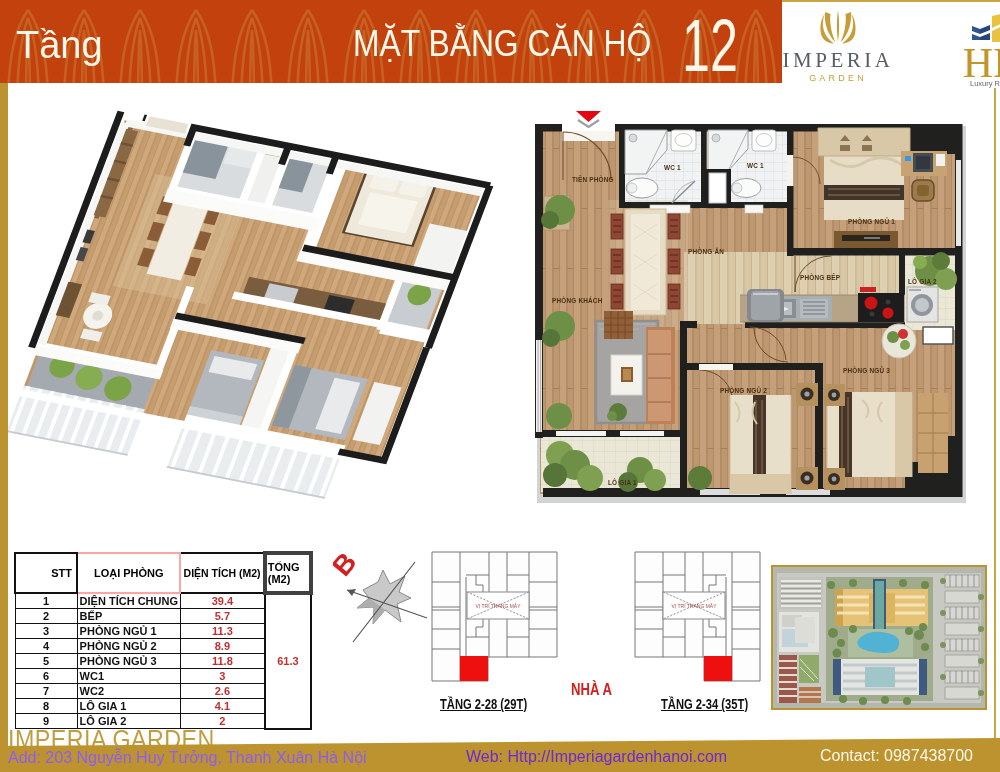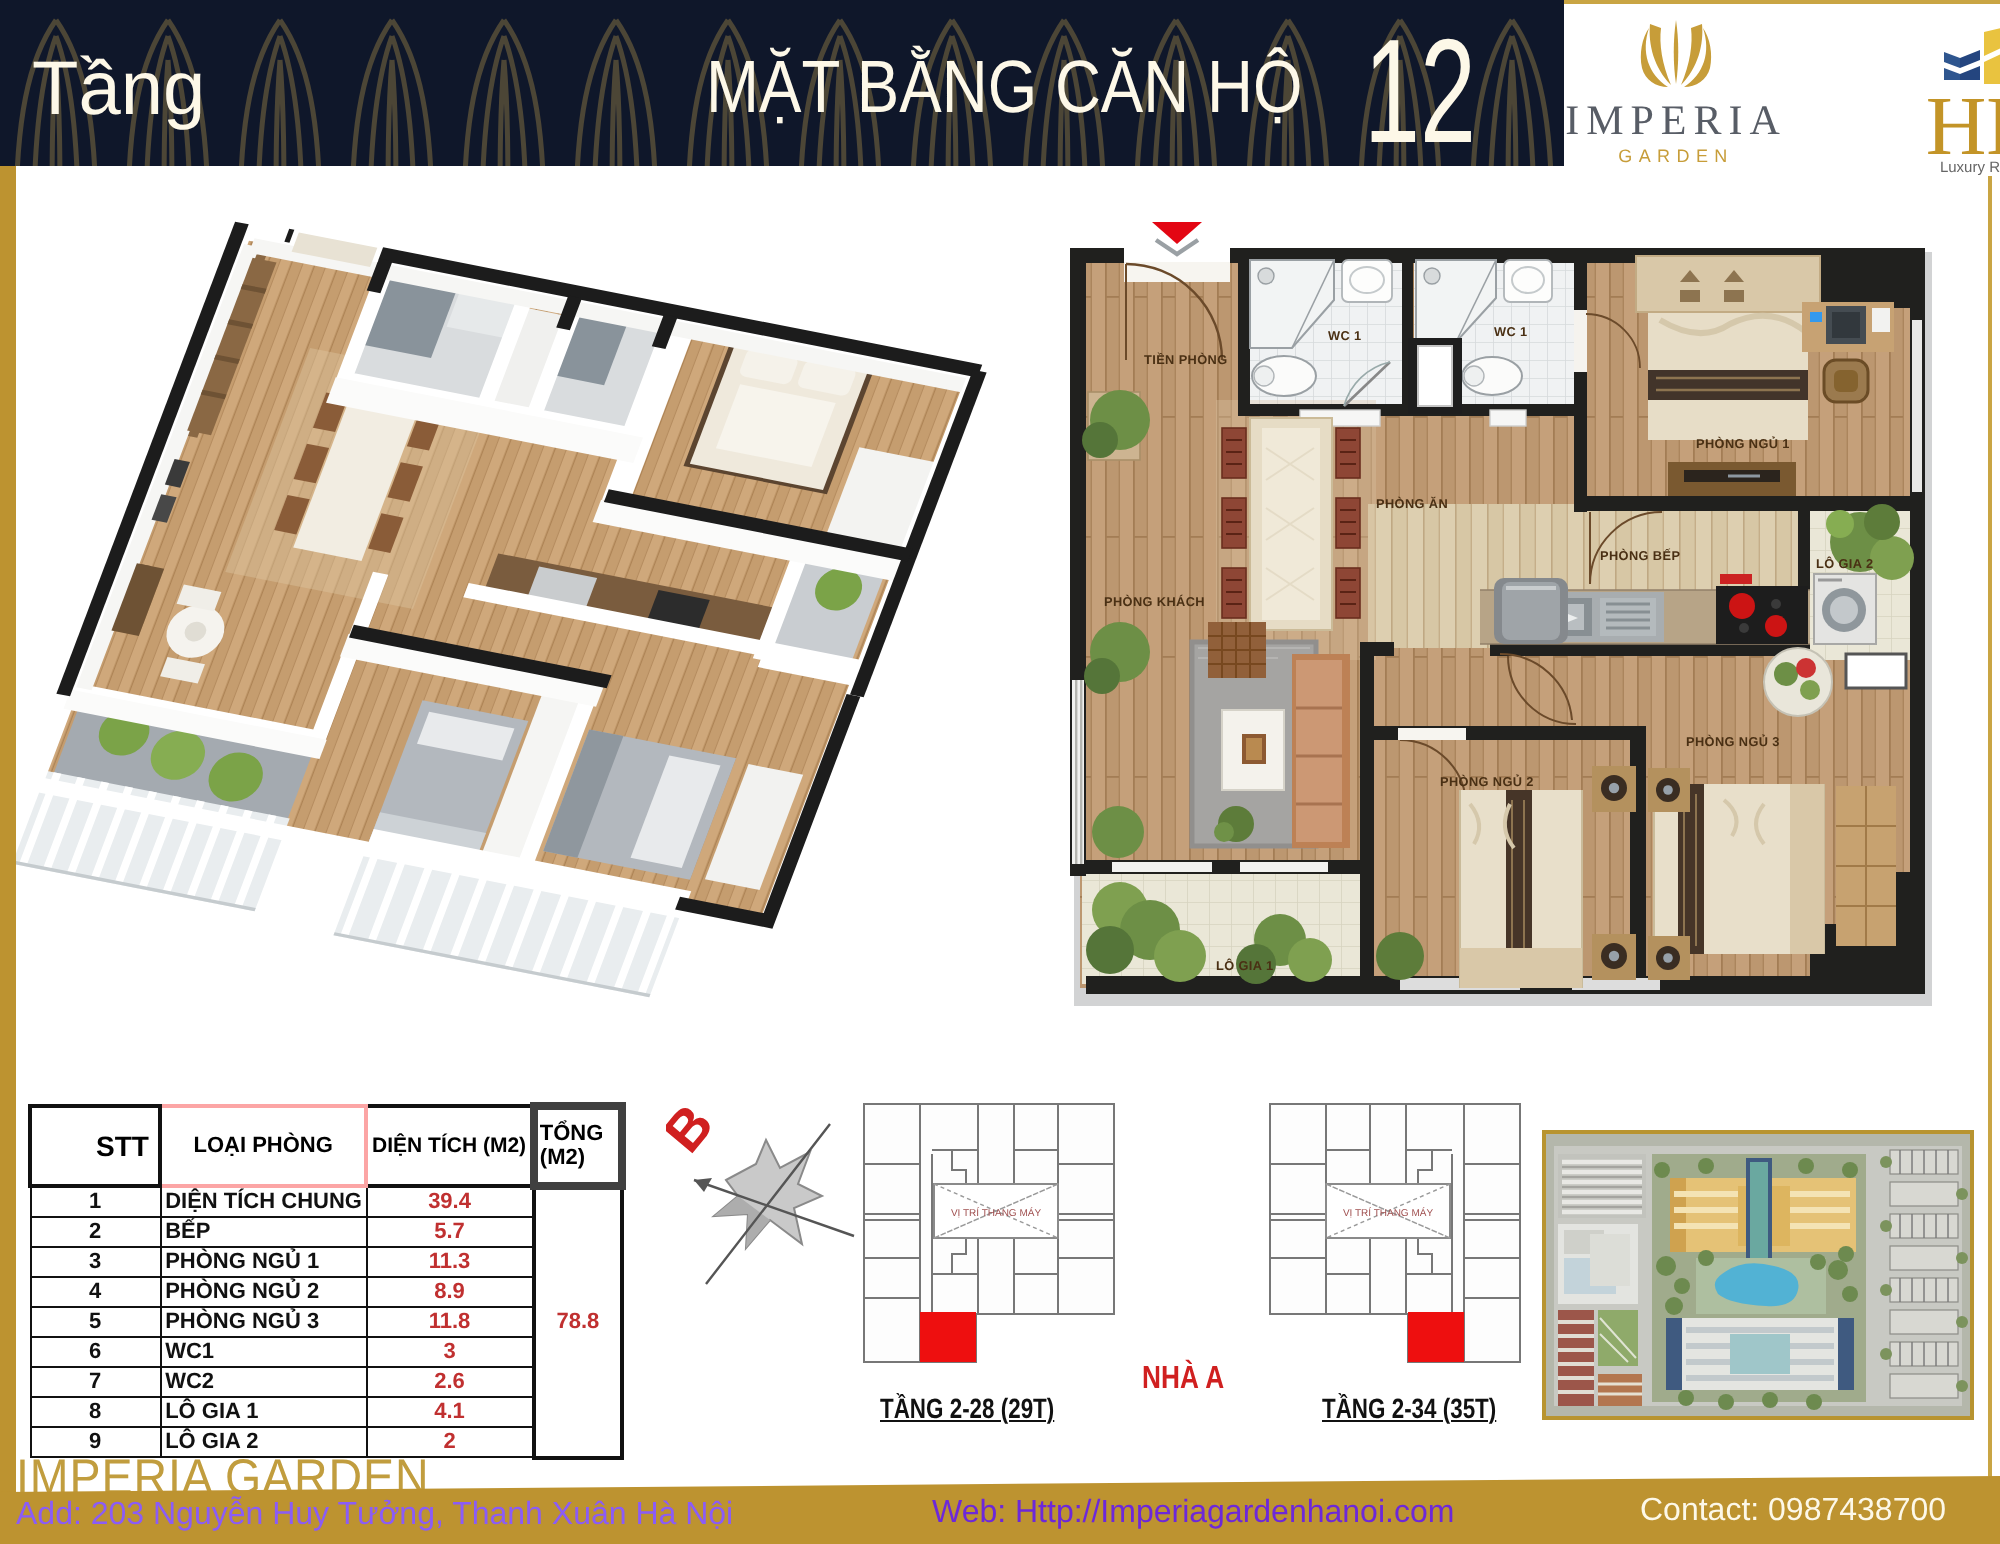"Tầng" div.abs { background: #0f172a -> #c2410c }
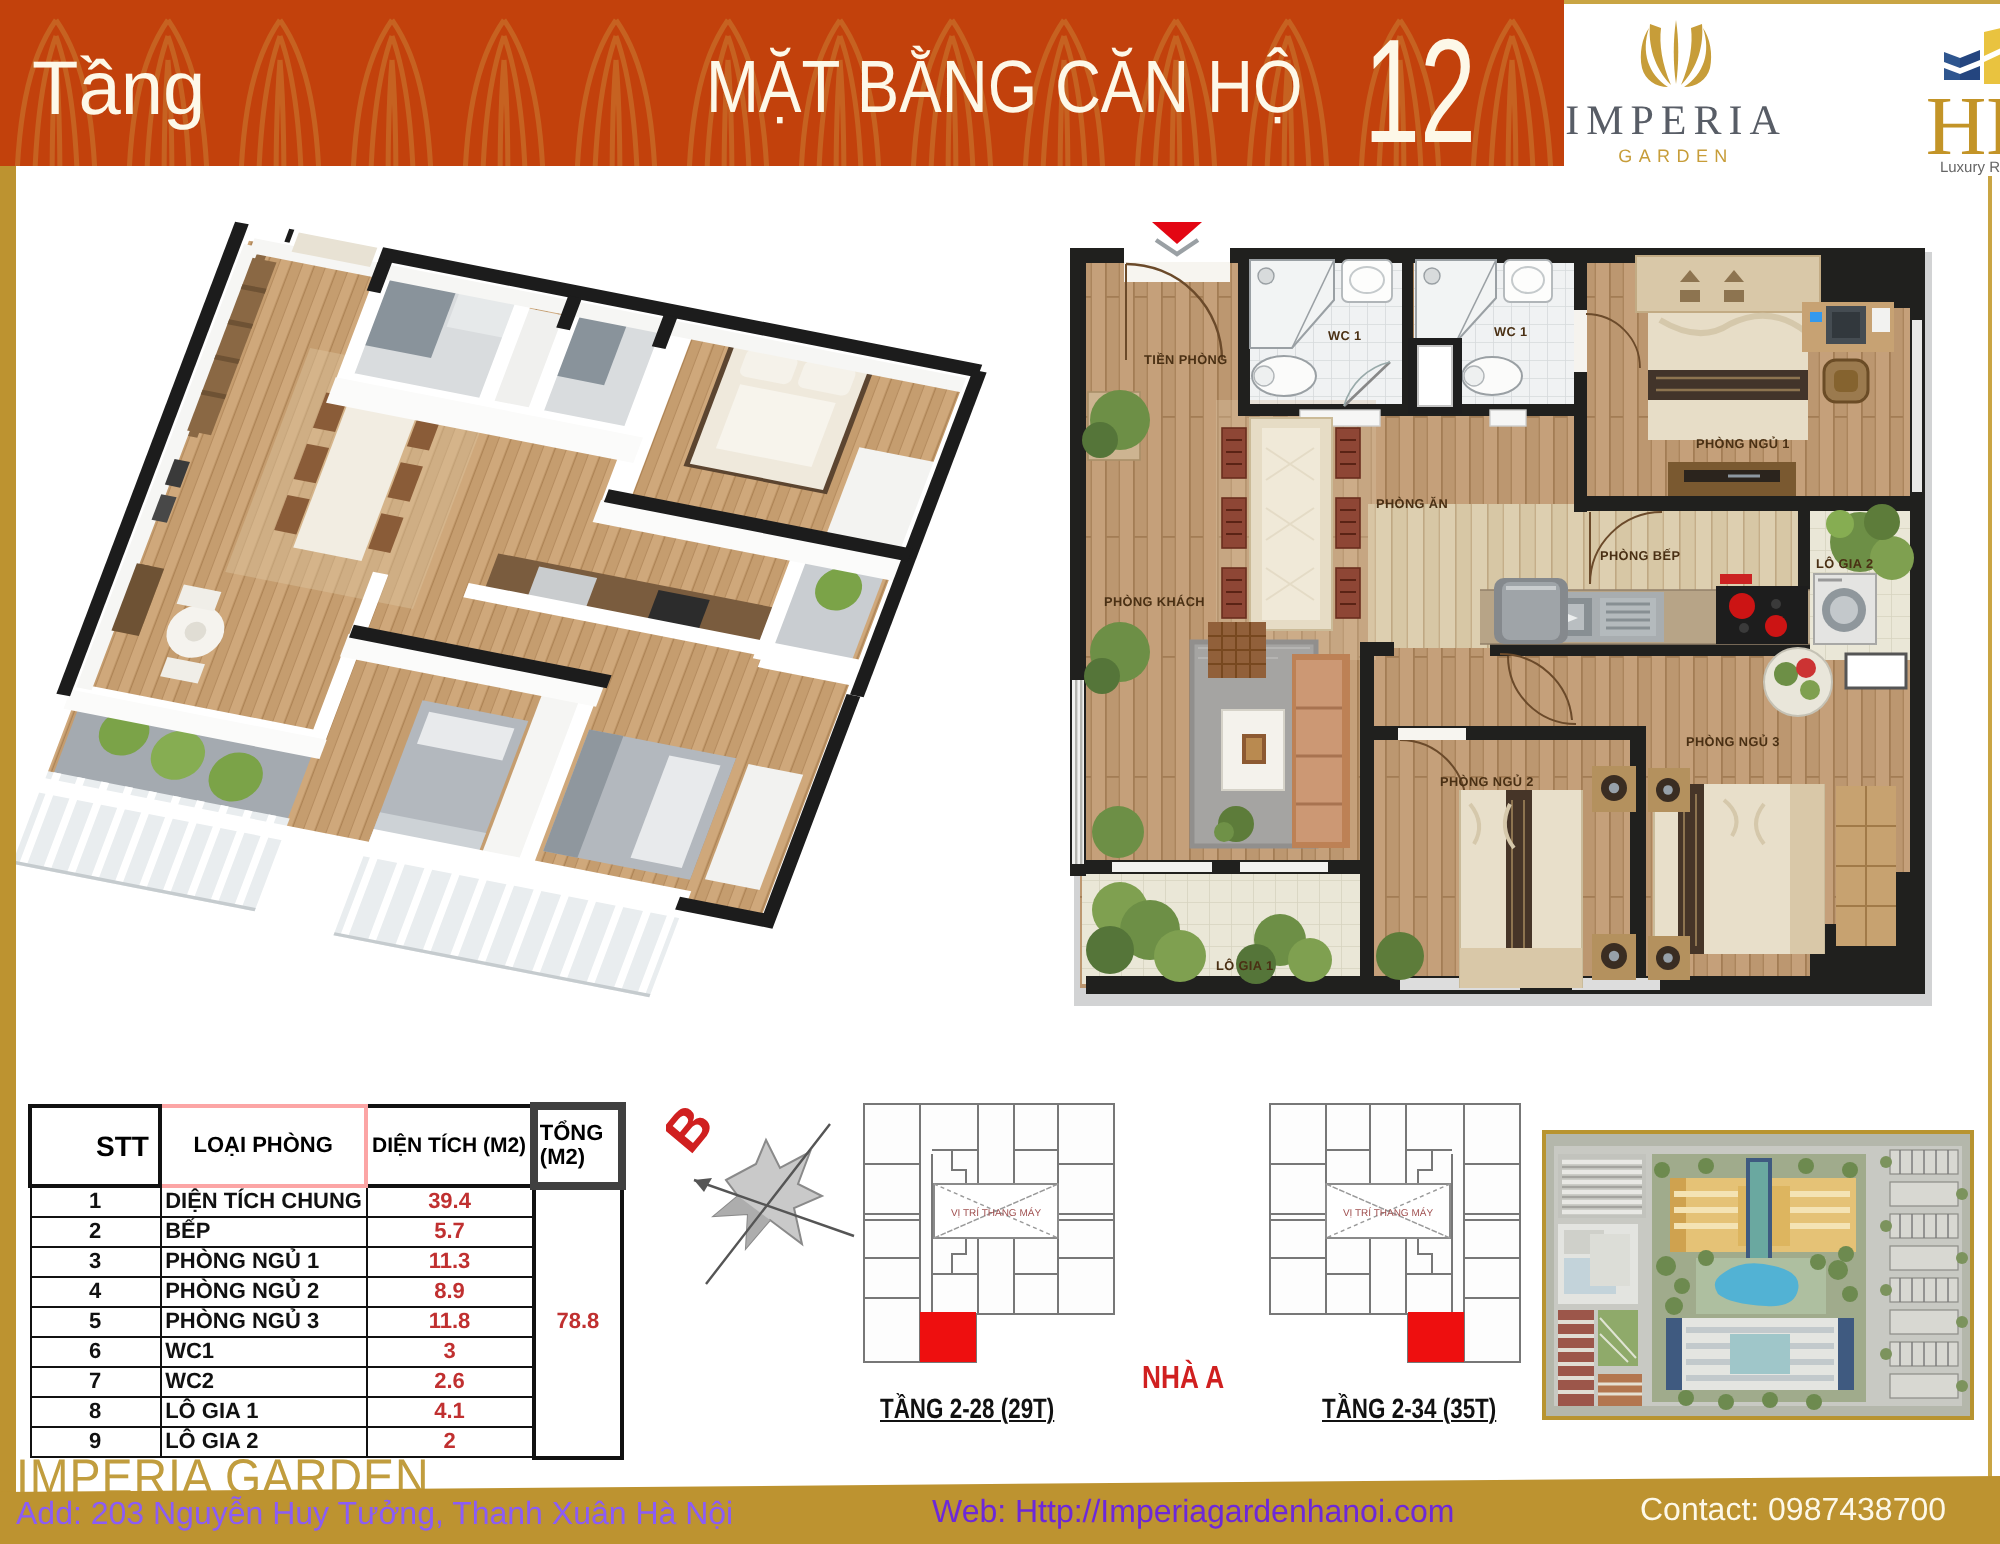"STT" td { font-size: 14px -> 11px; text-align: left -> center }
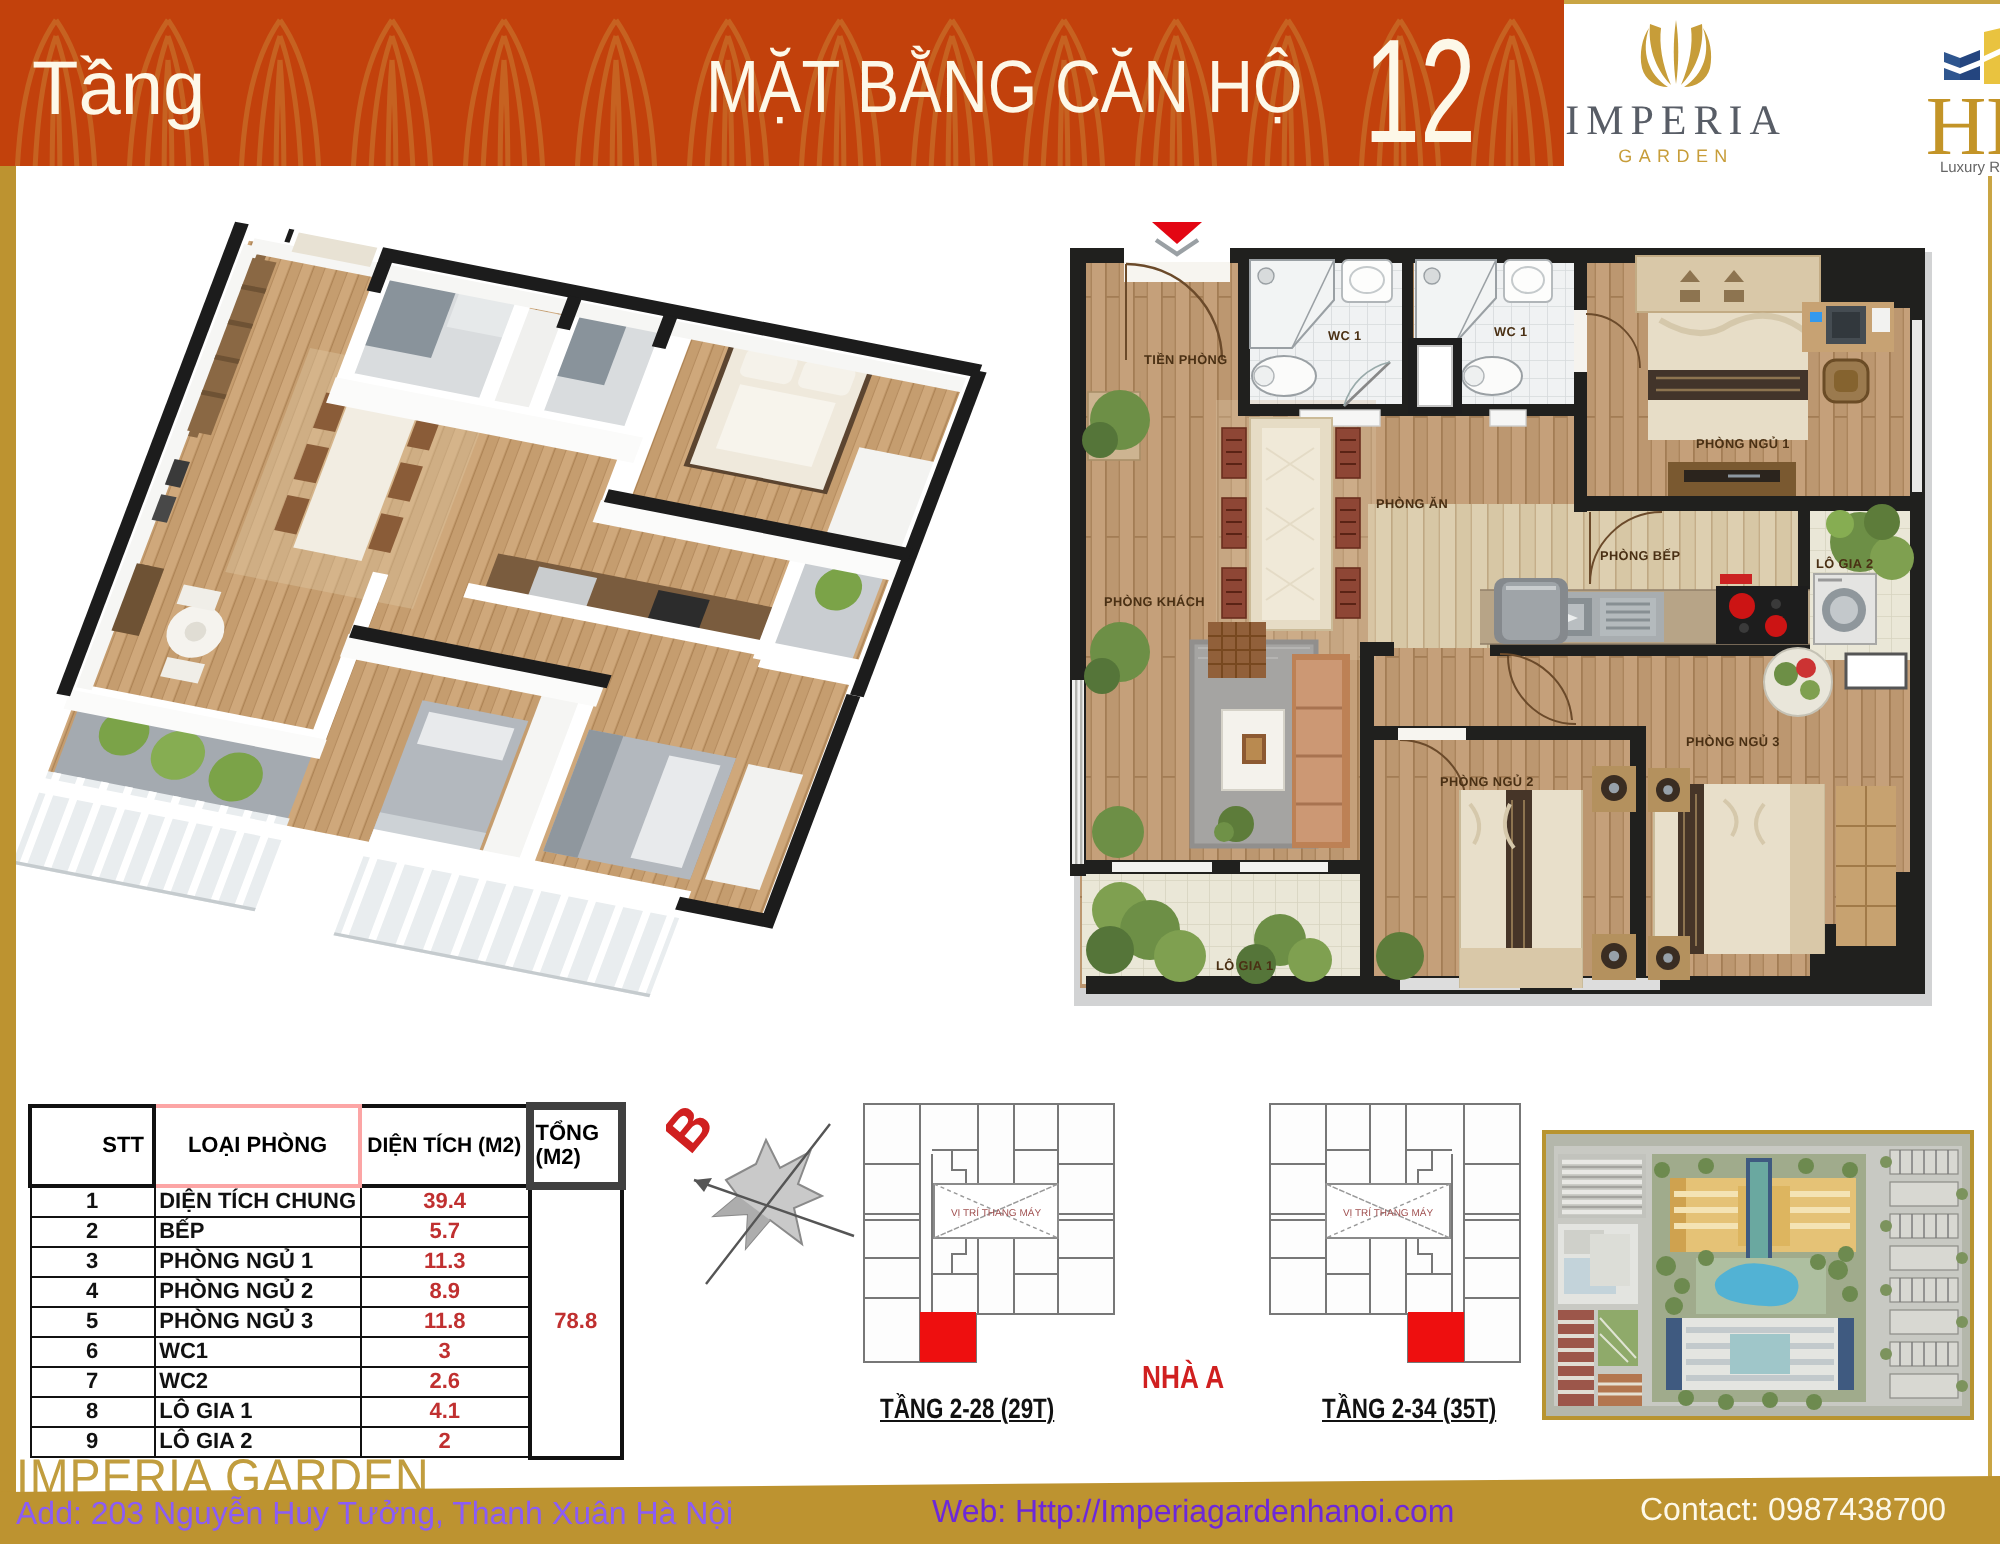"78.8" td.c4 { text: 78.8 -> 61.3 }
